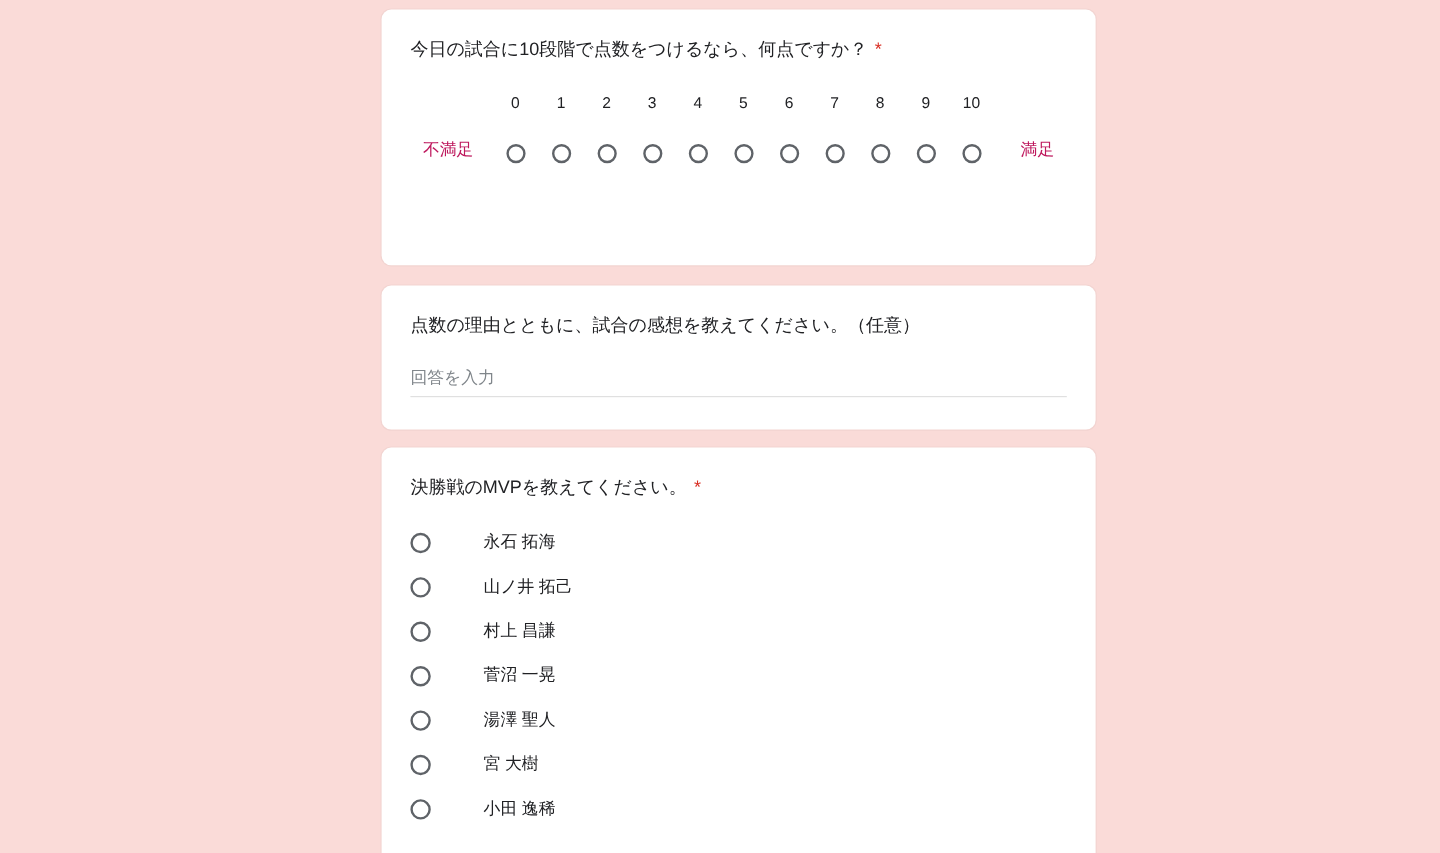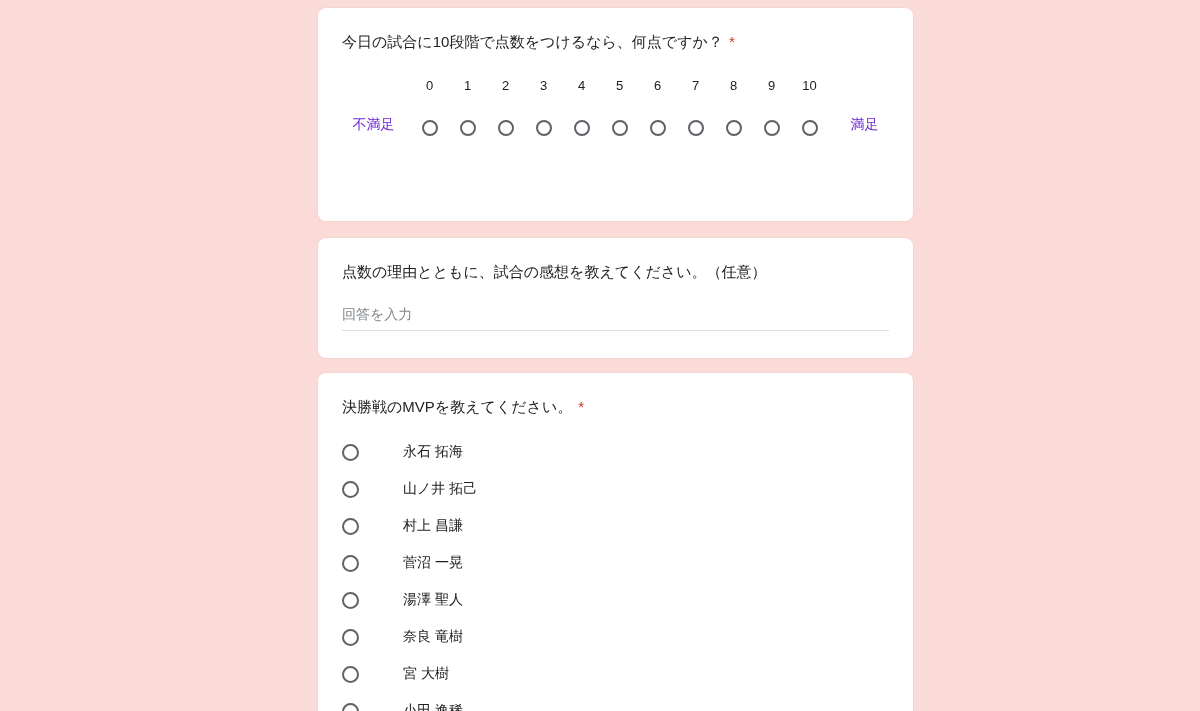"不満足" .scale-edge-label { color: #6d28d9 -> #be185d }
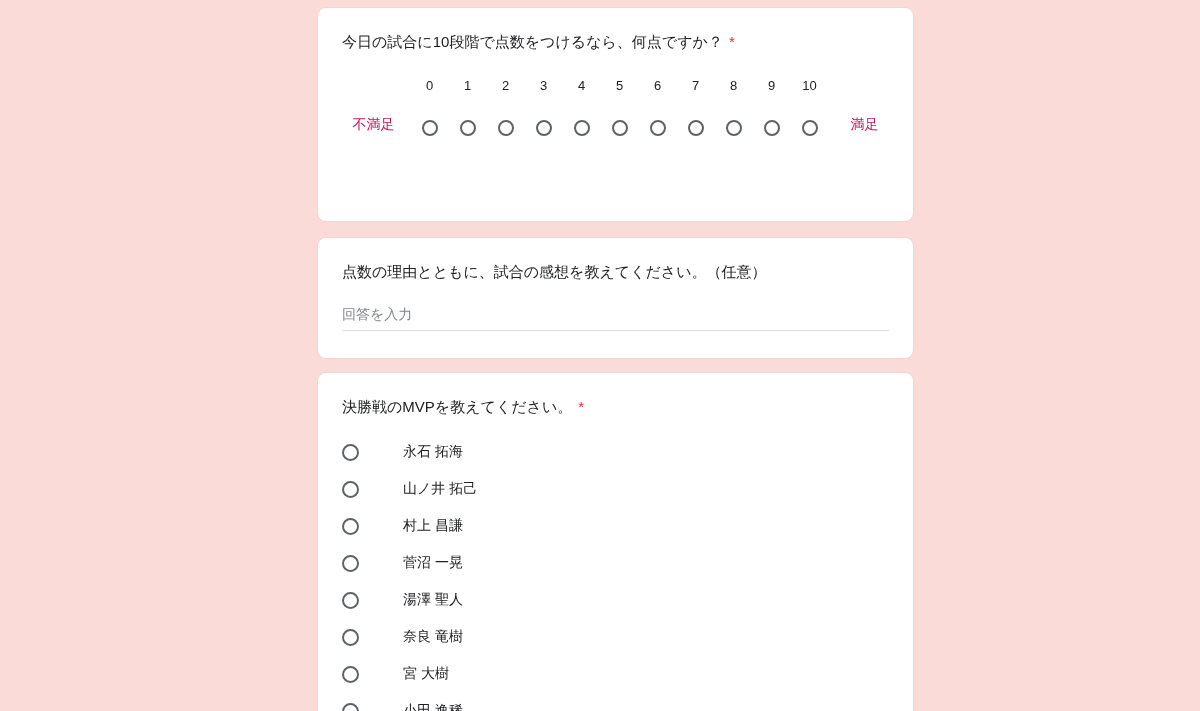"奈良 竜樹" div.option-row { html: <div> <div></div> <div>奈良 竜樹</div> </div> -> none }
